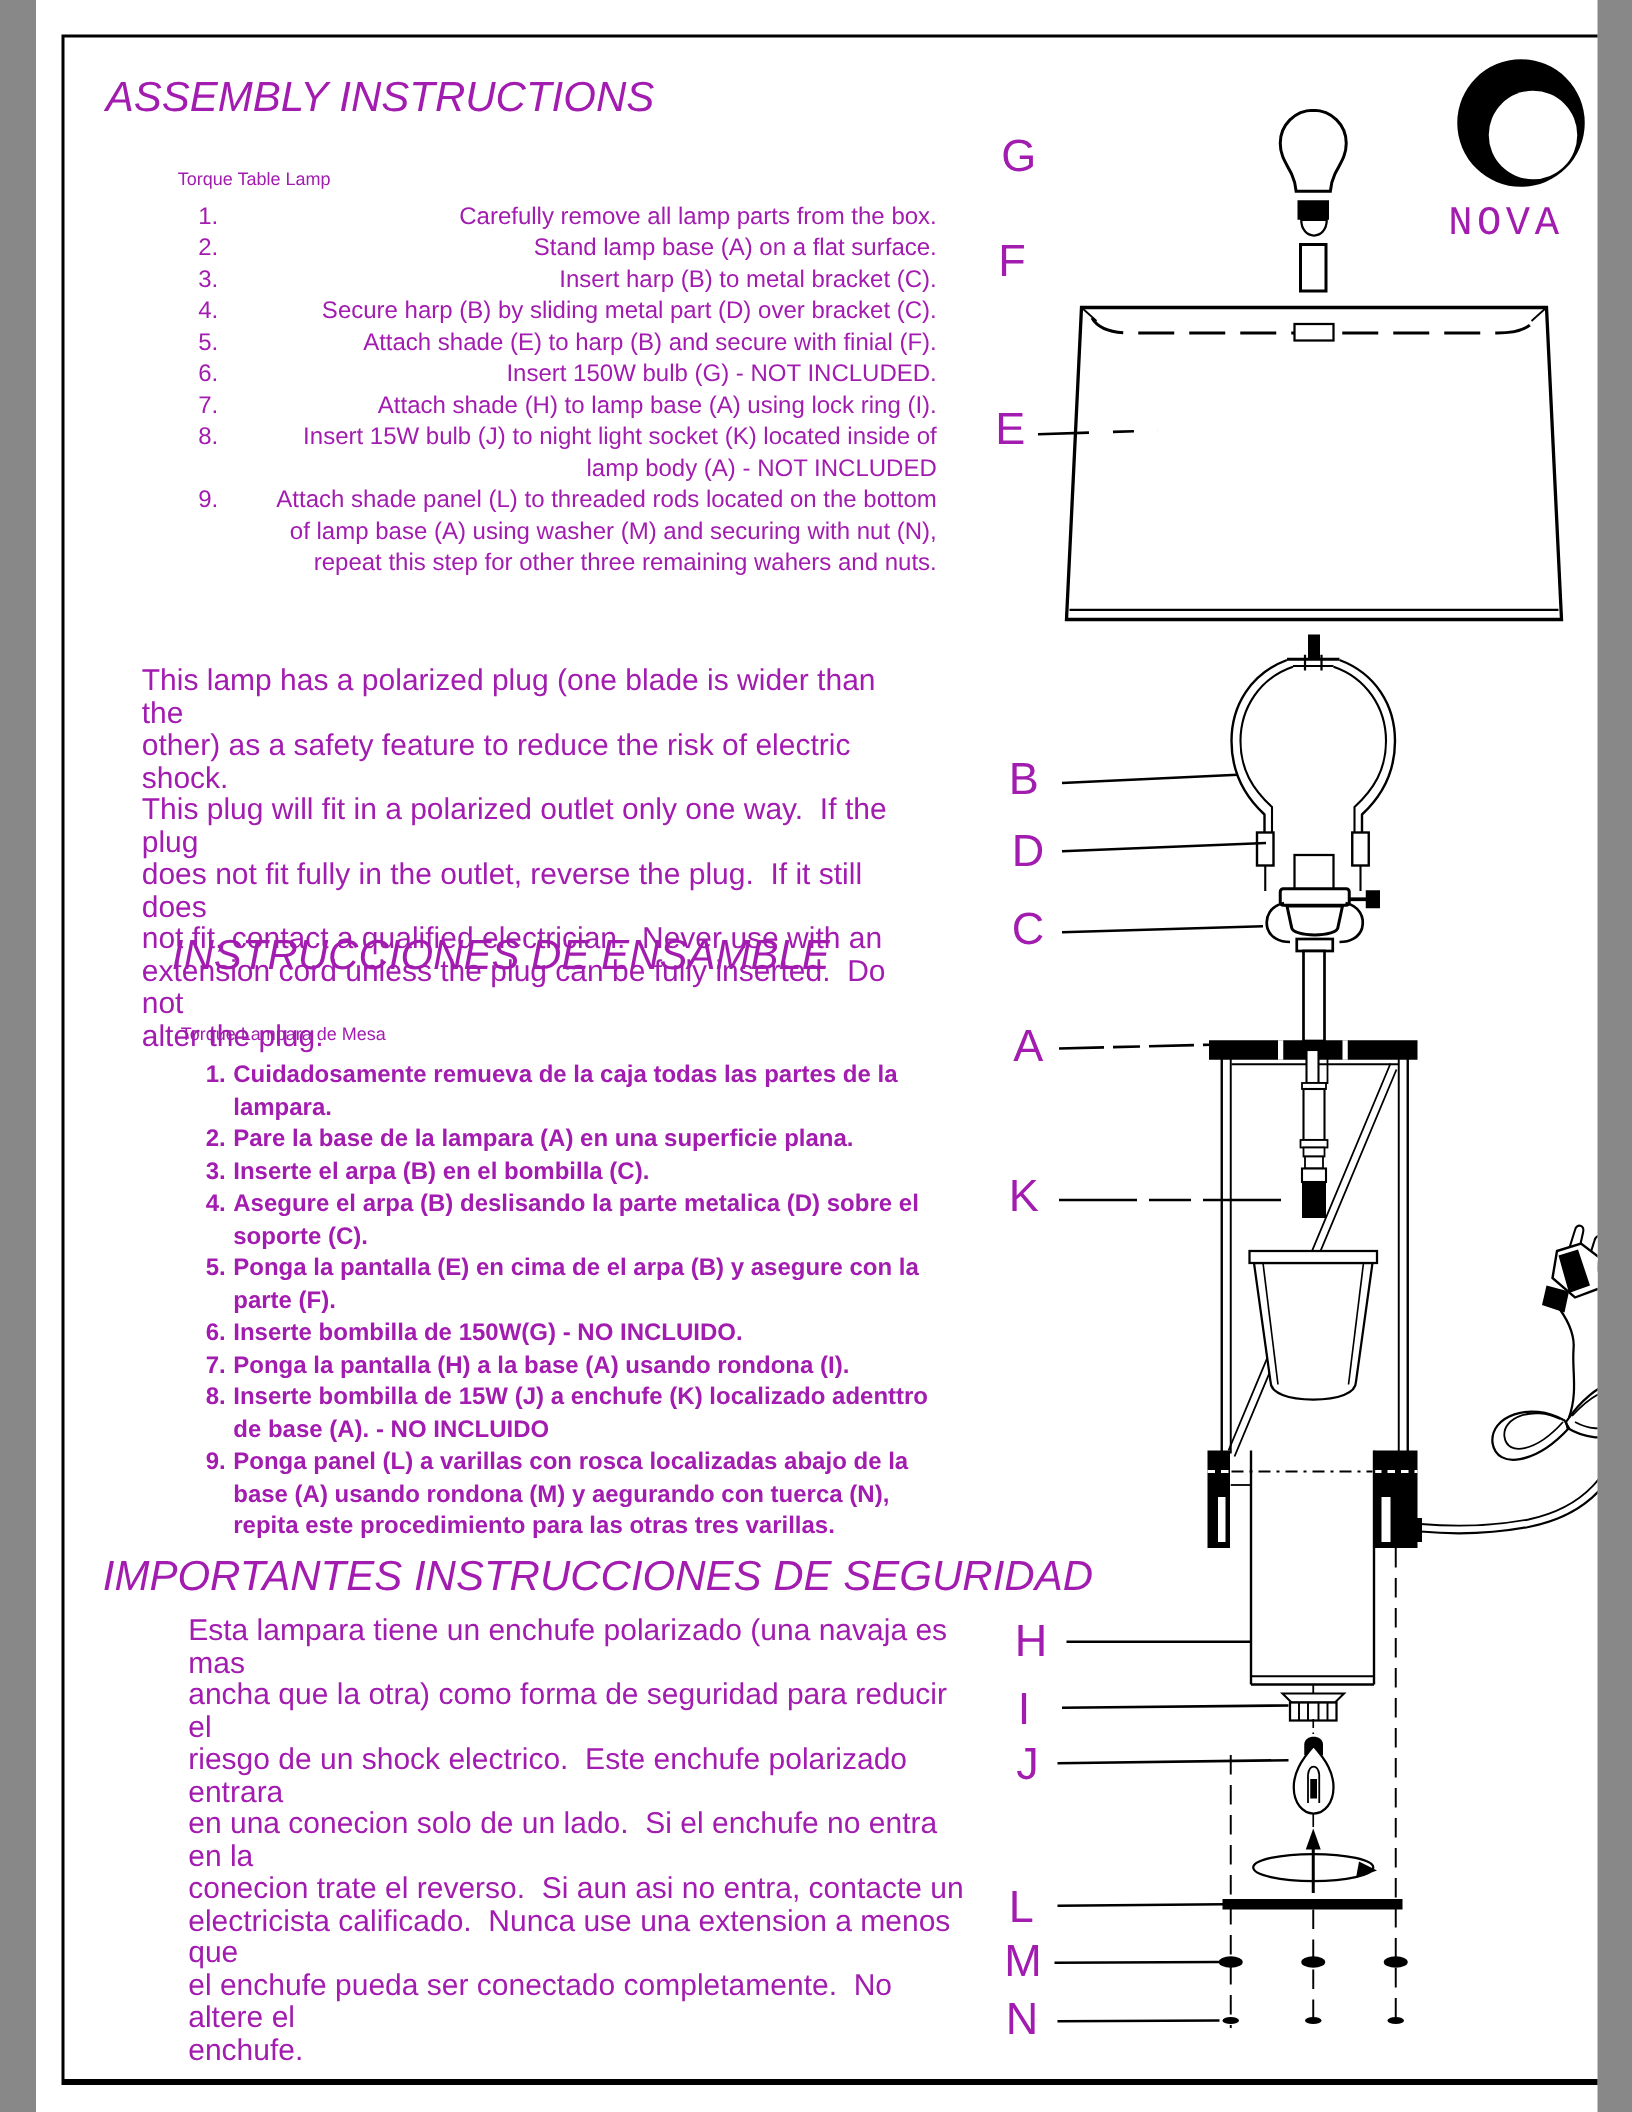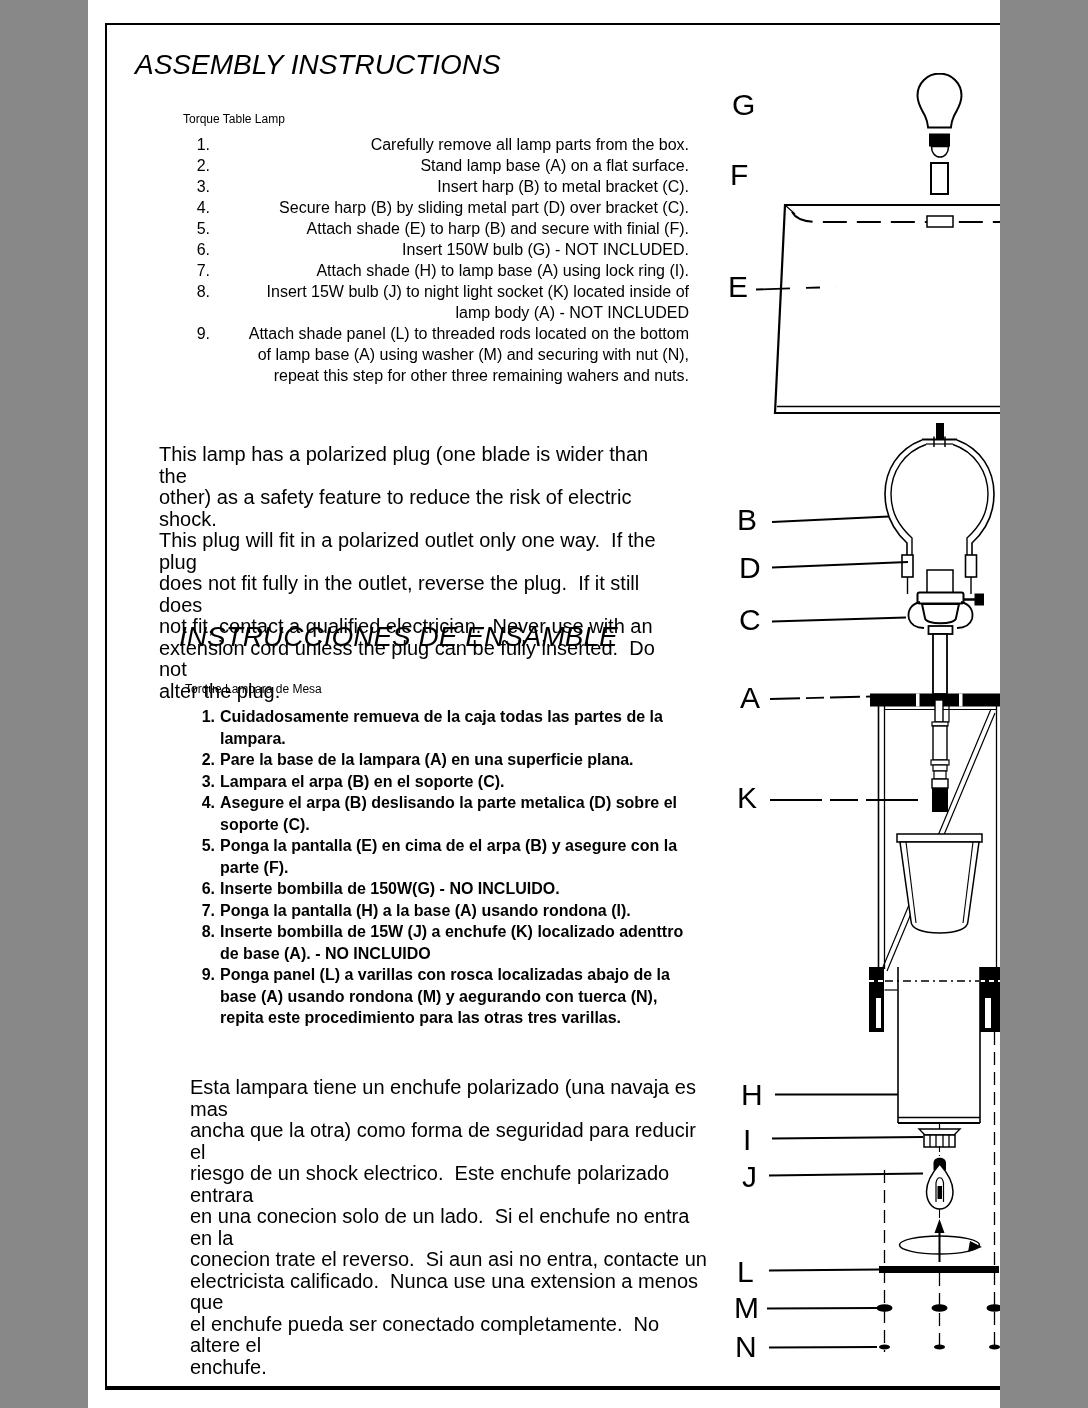"ASSEMBLY INSTRUCTIONS" .page { color: #000000 -> #a21caf; width: 912px -> 1041px }
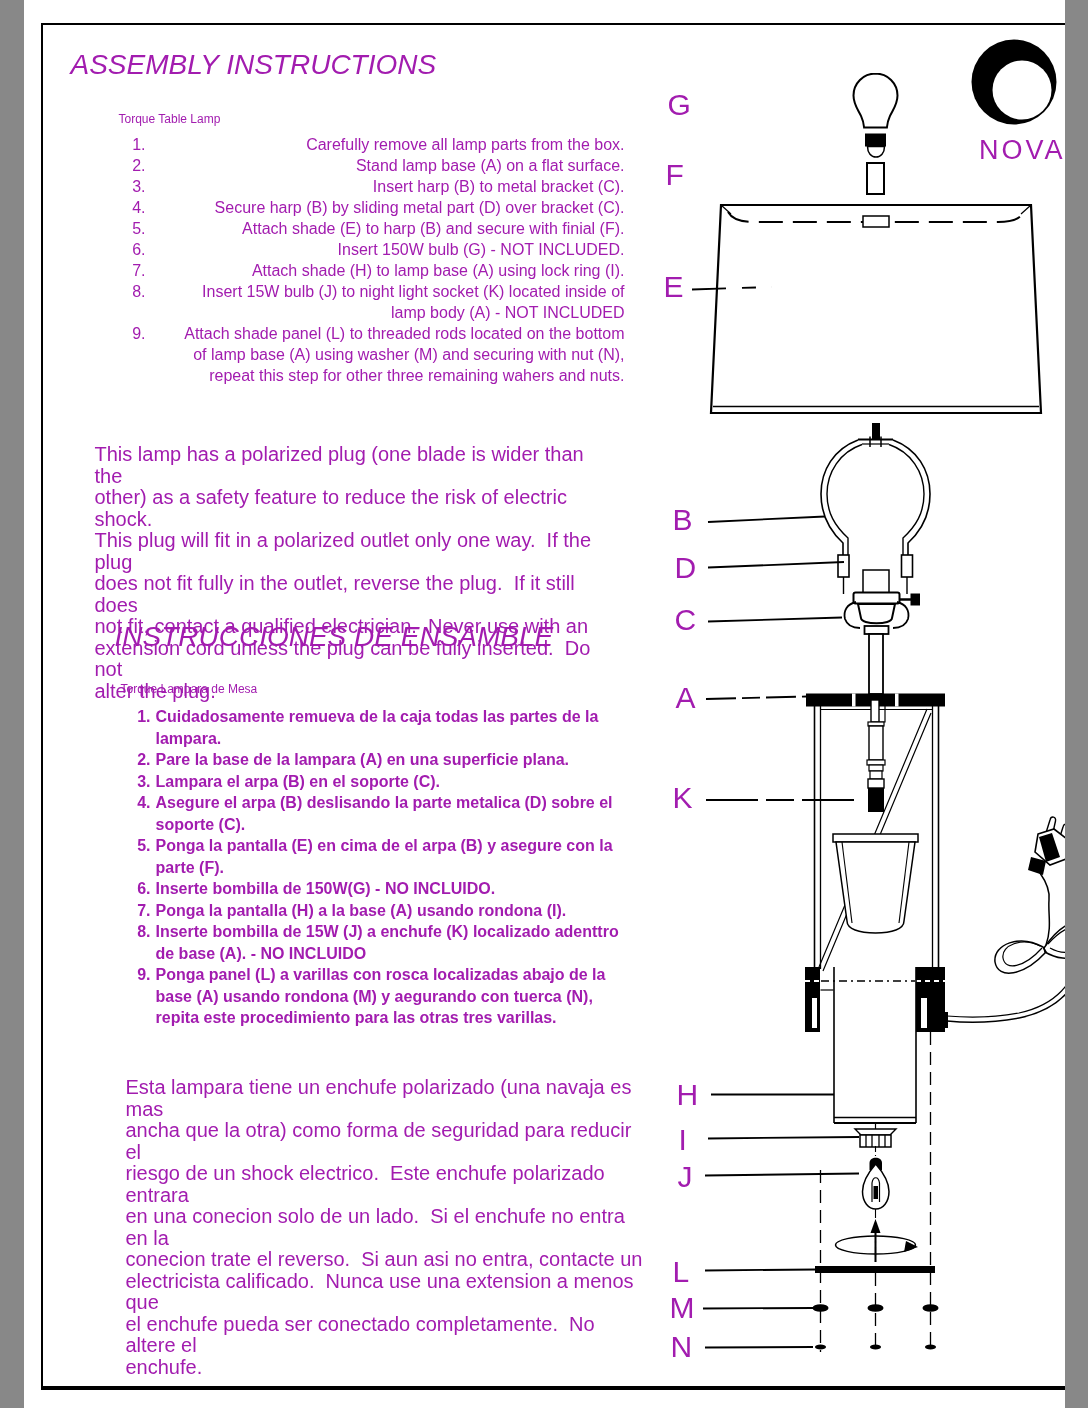"NOVA" .logo-text { font-family: none -> Liberation Mono, monospace; text-align: right -> left }
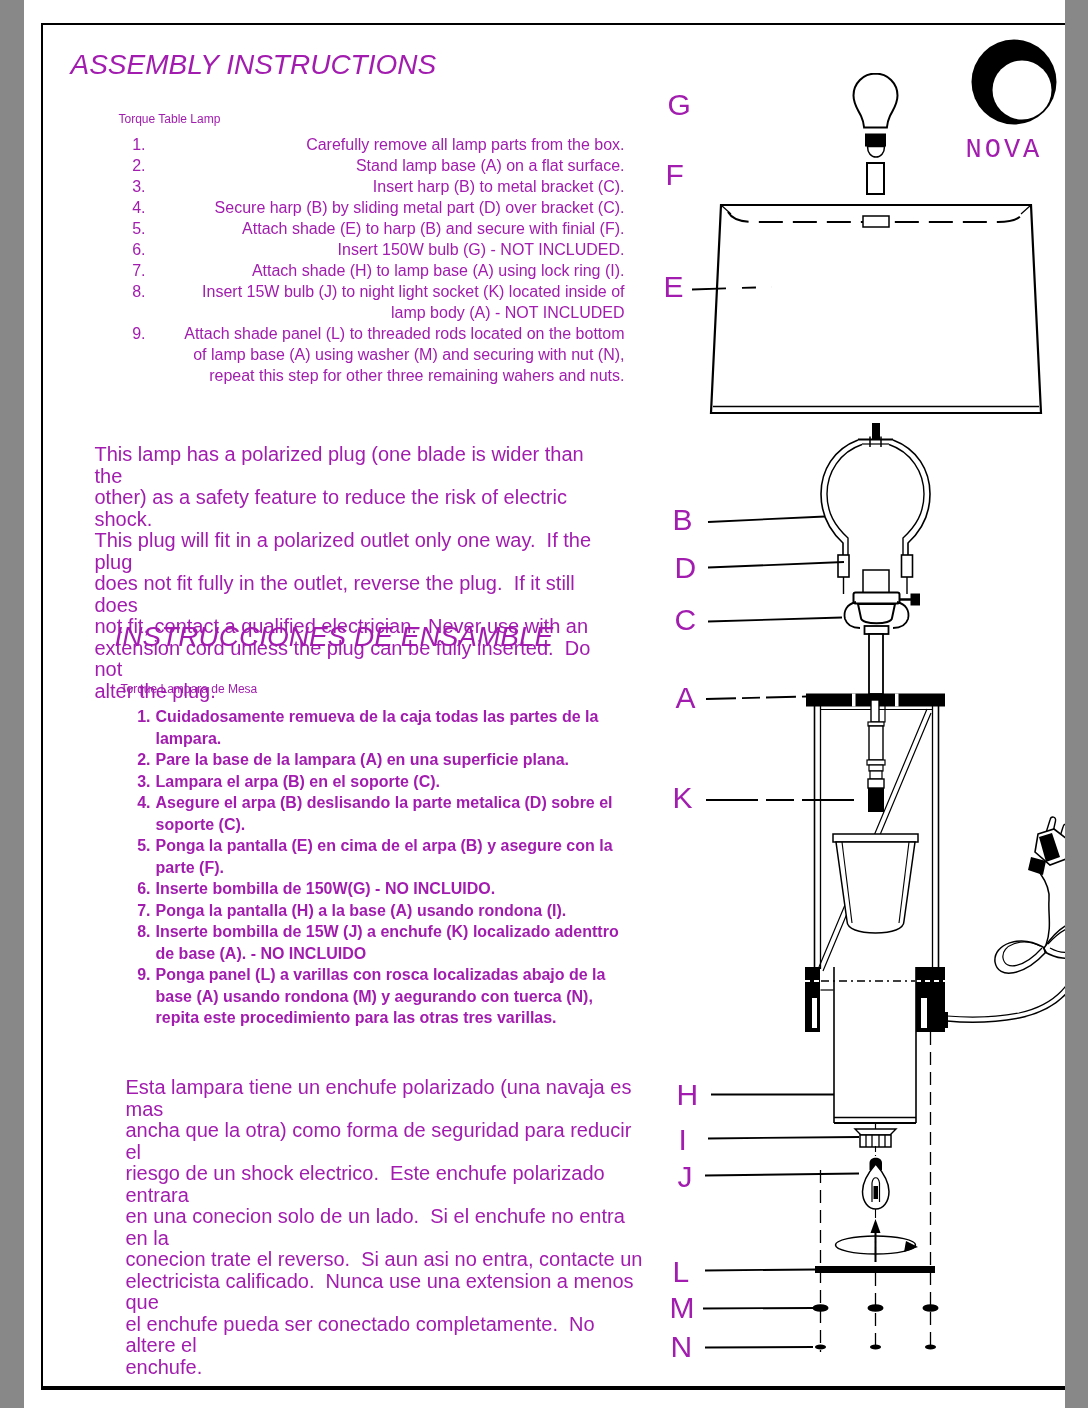"Lampara el arpa (B) en" li { text: Lampara el arpa (B) en el soporte -> Inserte el arpa (B) en el bombilla }
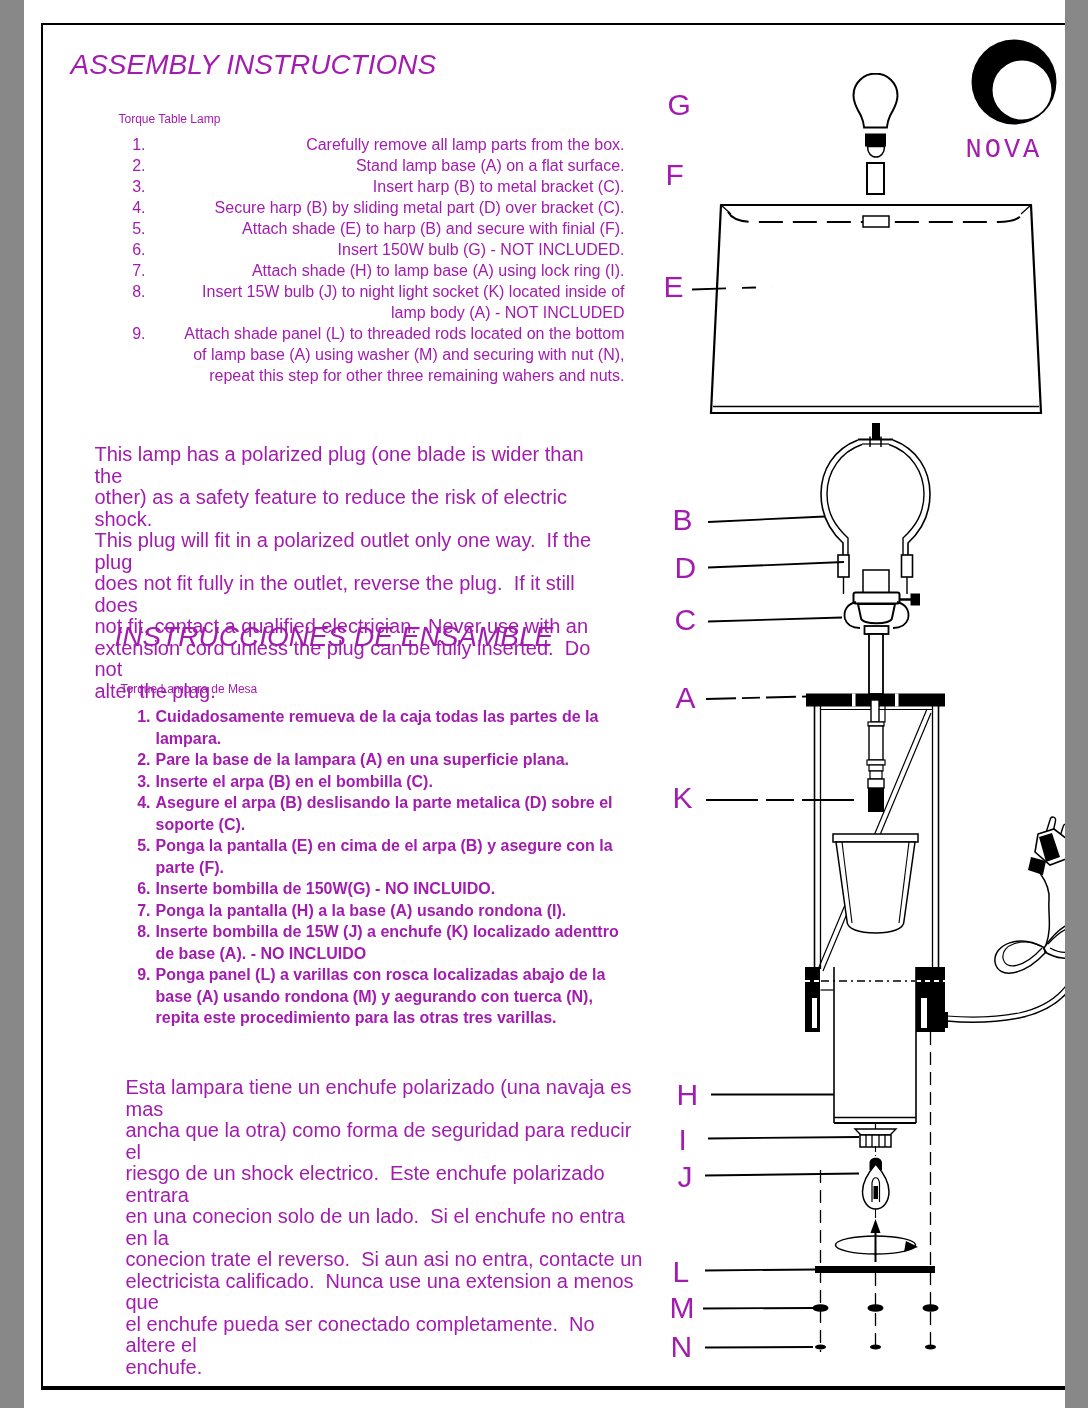"IMPORTANTES INSTRUCCIONES DE SEGURIDAD" h1.h1 { html: none -> <h1>IMPORTANTES INSTRUCCIONES DE SEGURIDAD</h1> }
